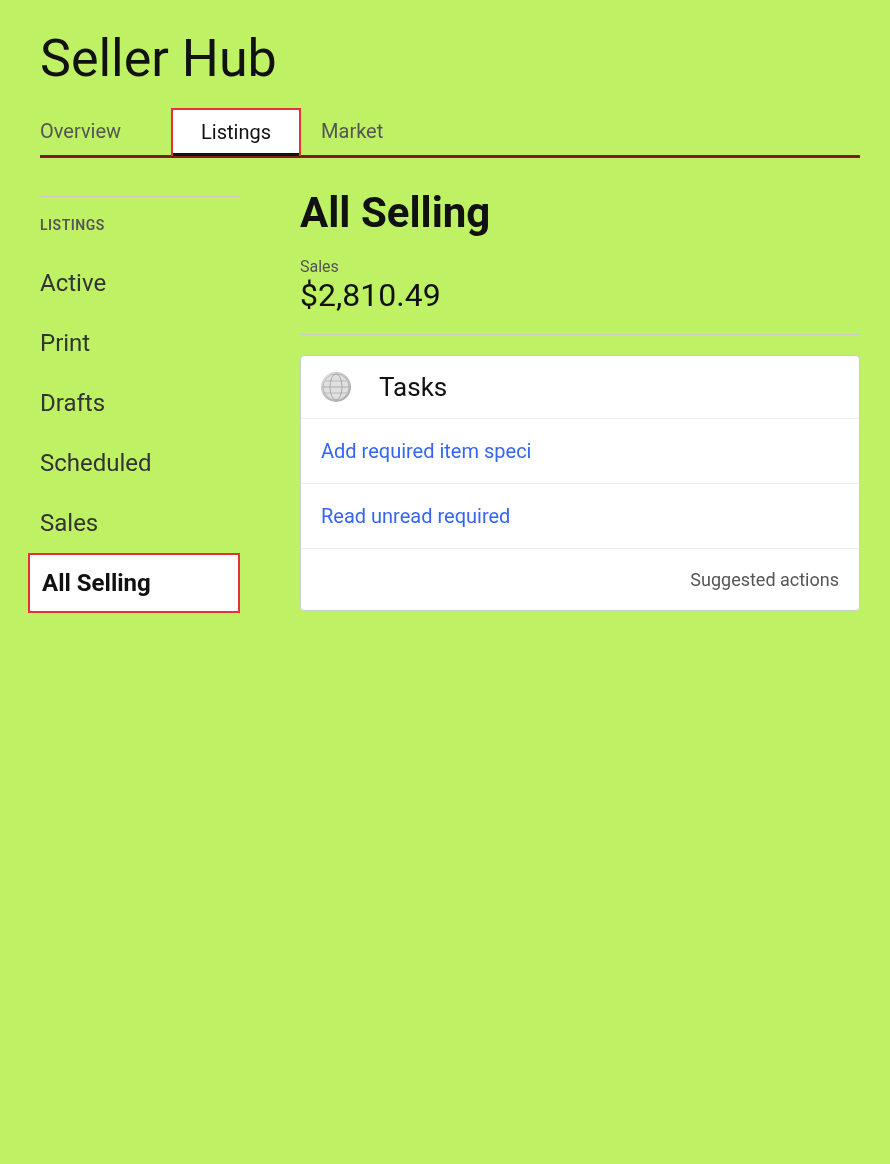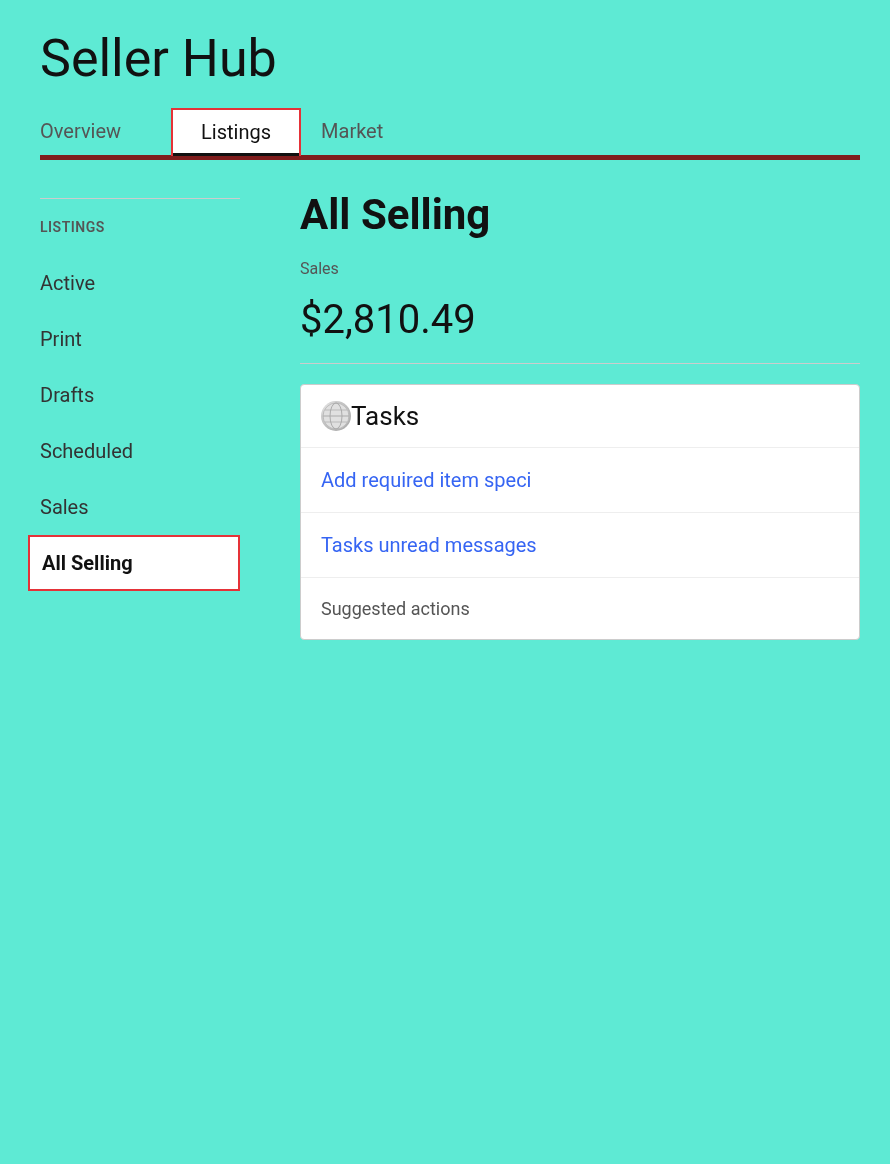"Seller Hub" .page-wrapper { background-color: #5eead4 -> #bef264 }
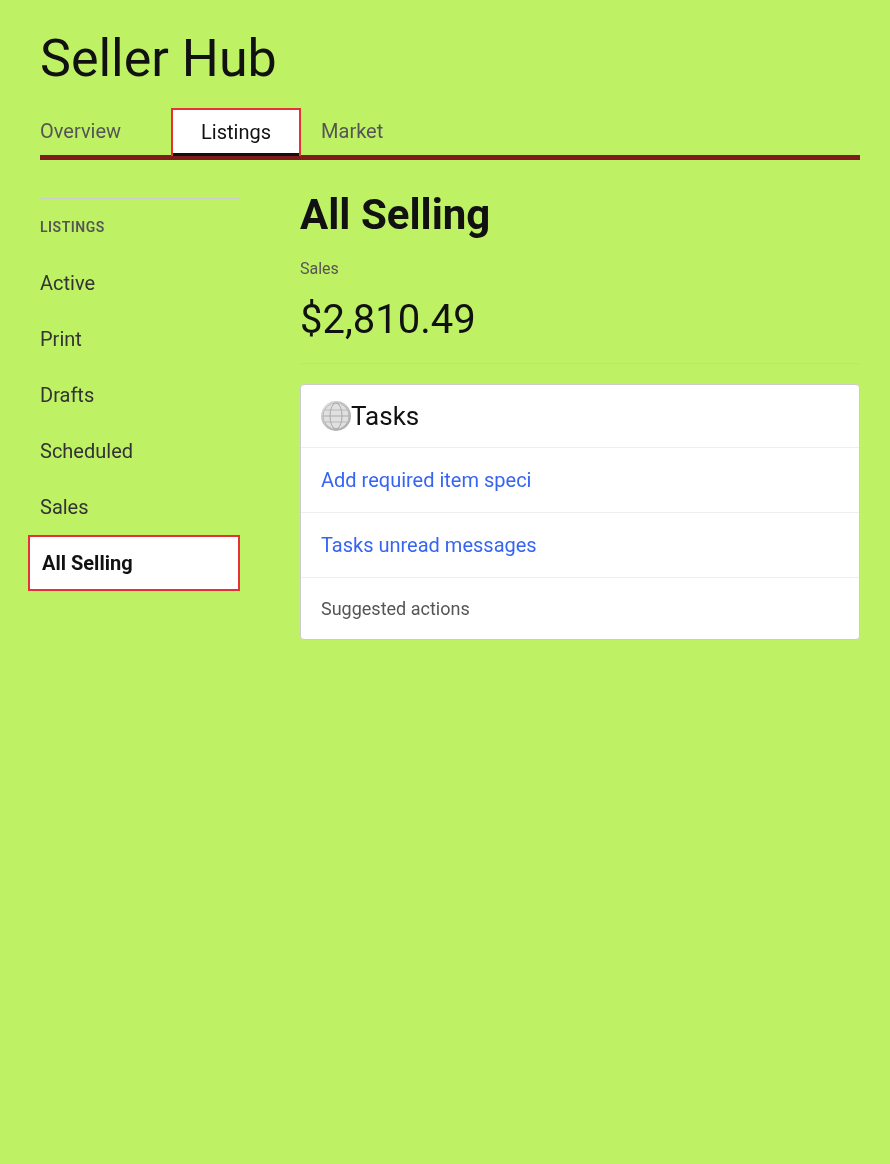"Overview" .top-nav { border-bottom: 5px solid #7f1d1d -> 3px solid #7f1d1d }
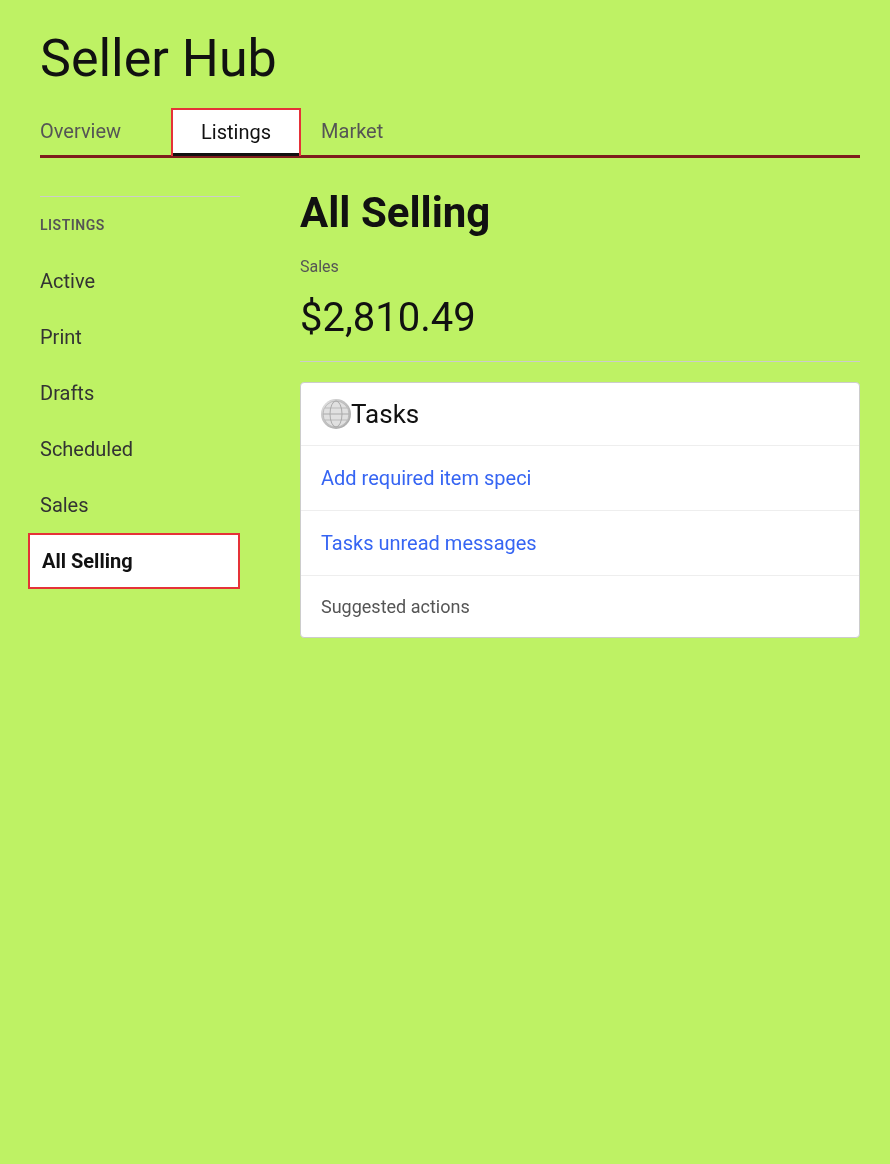"Active" .sidebar-item { font-size: 20px -> 24px }
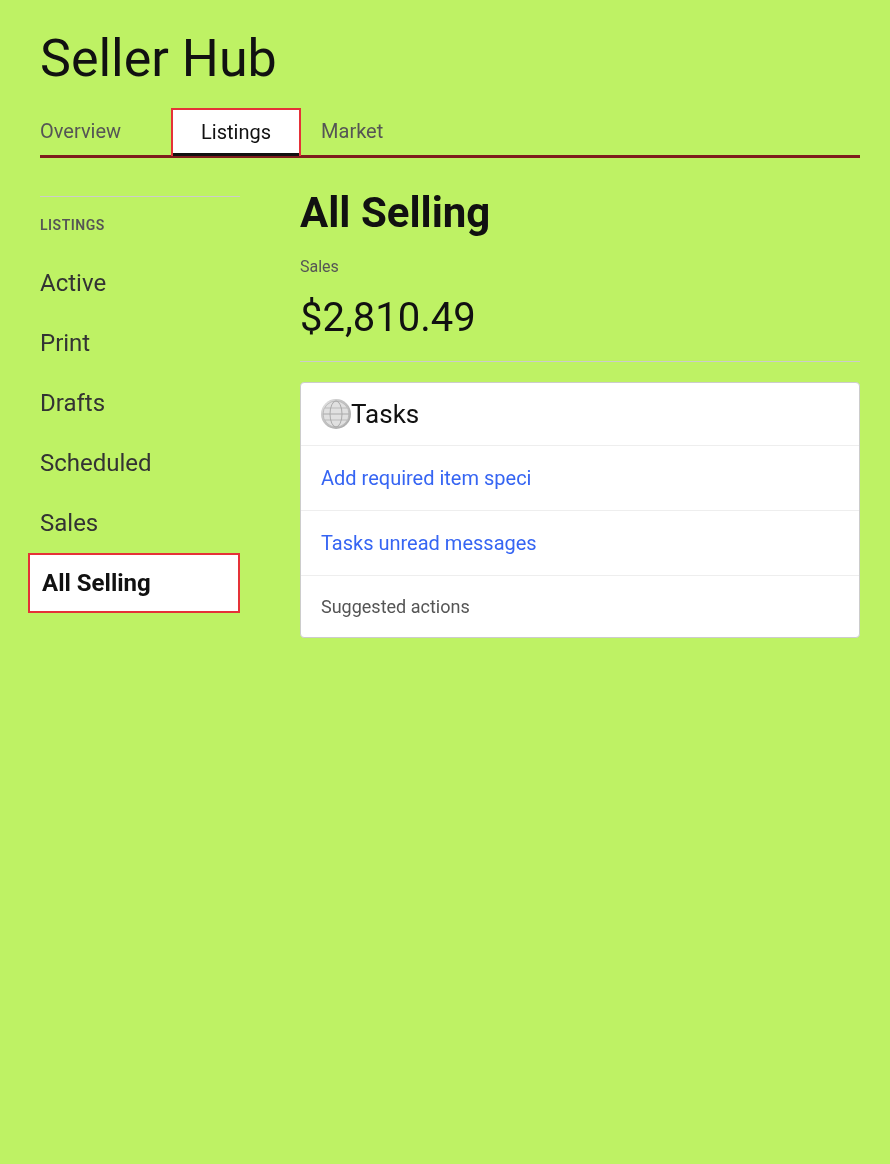"$2,810.49" .sales-value { font-size: 40px -> 32px; margin-top: 18px -> none }
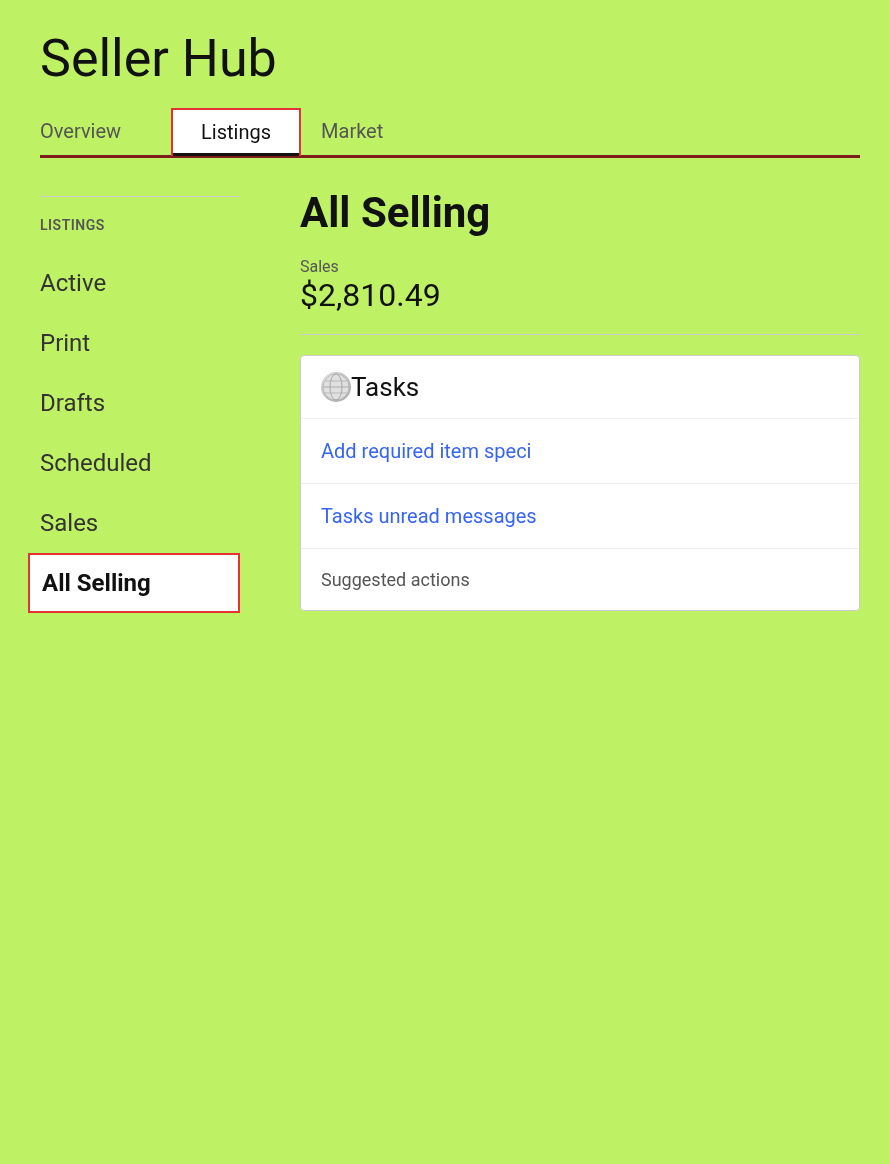"Tasks" .tasks-header { gap: 0 -> 28px }
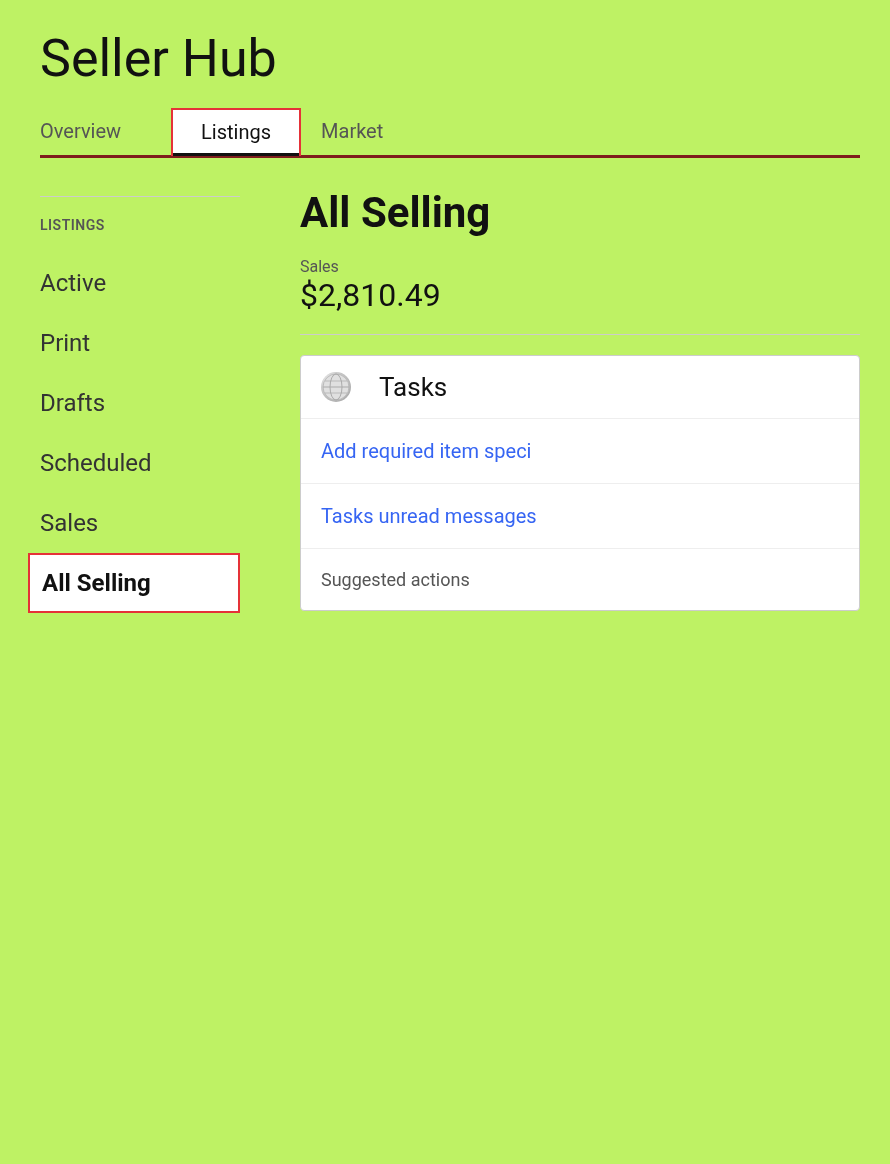"Tasks unread messages" div.task-item { text: Tasks unread messages -> Read unread required }
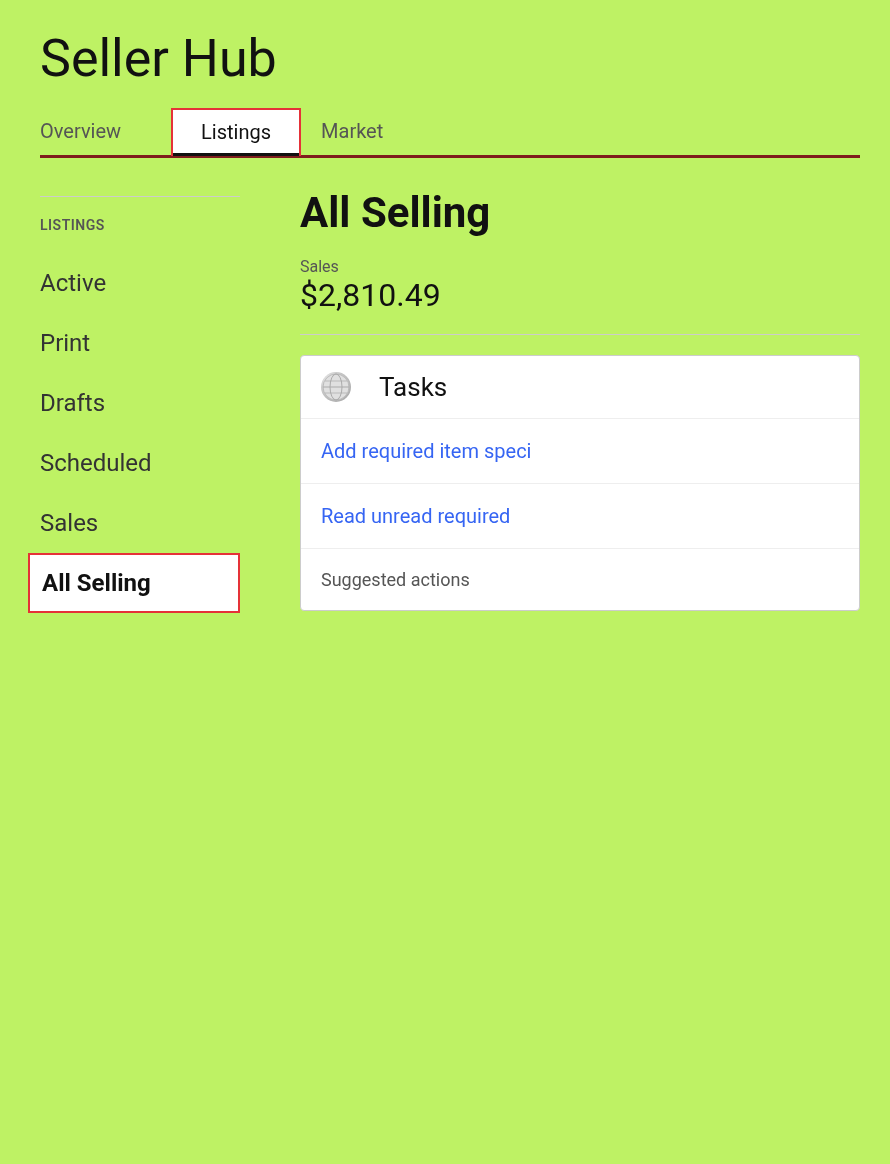"Suggested actions" .task-item.suggested { text-align: none -> right }
